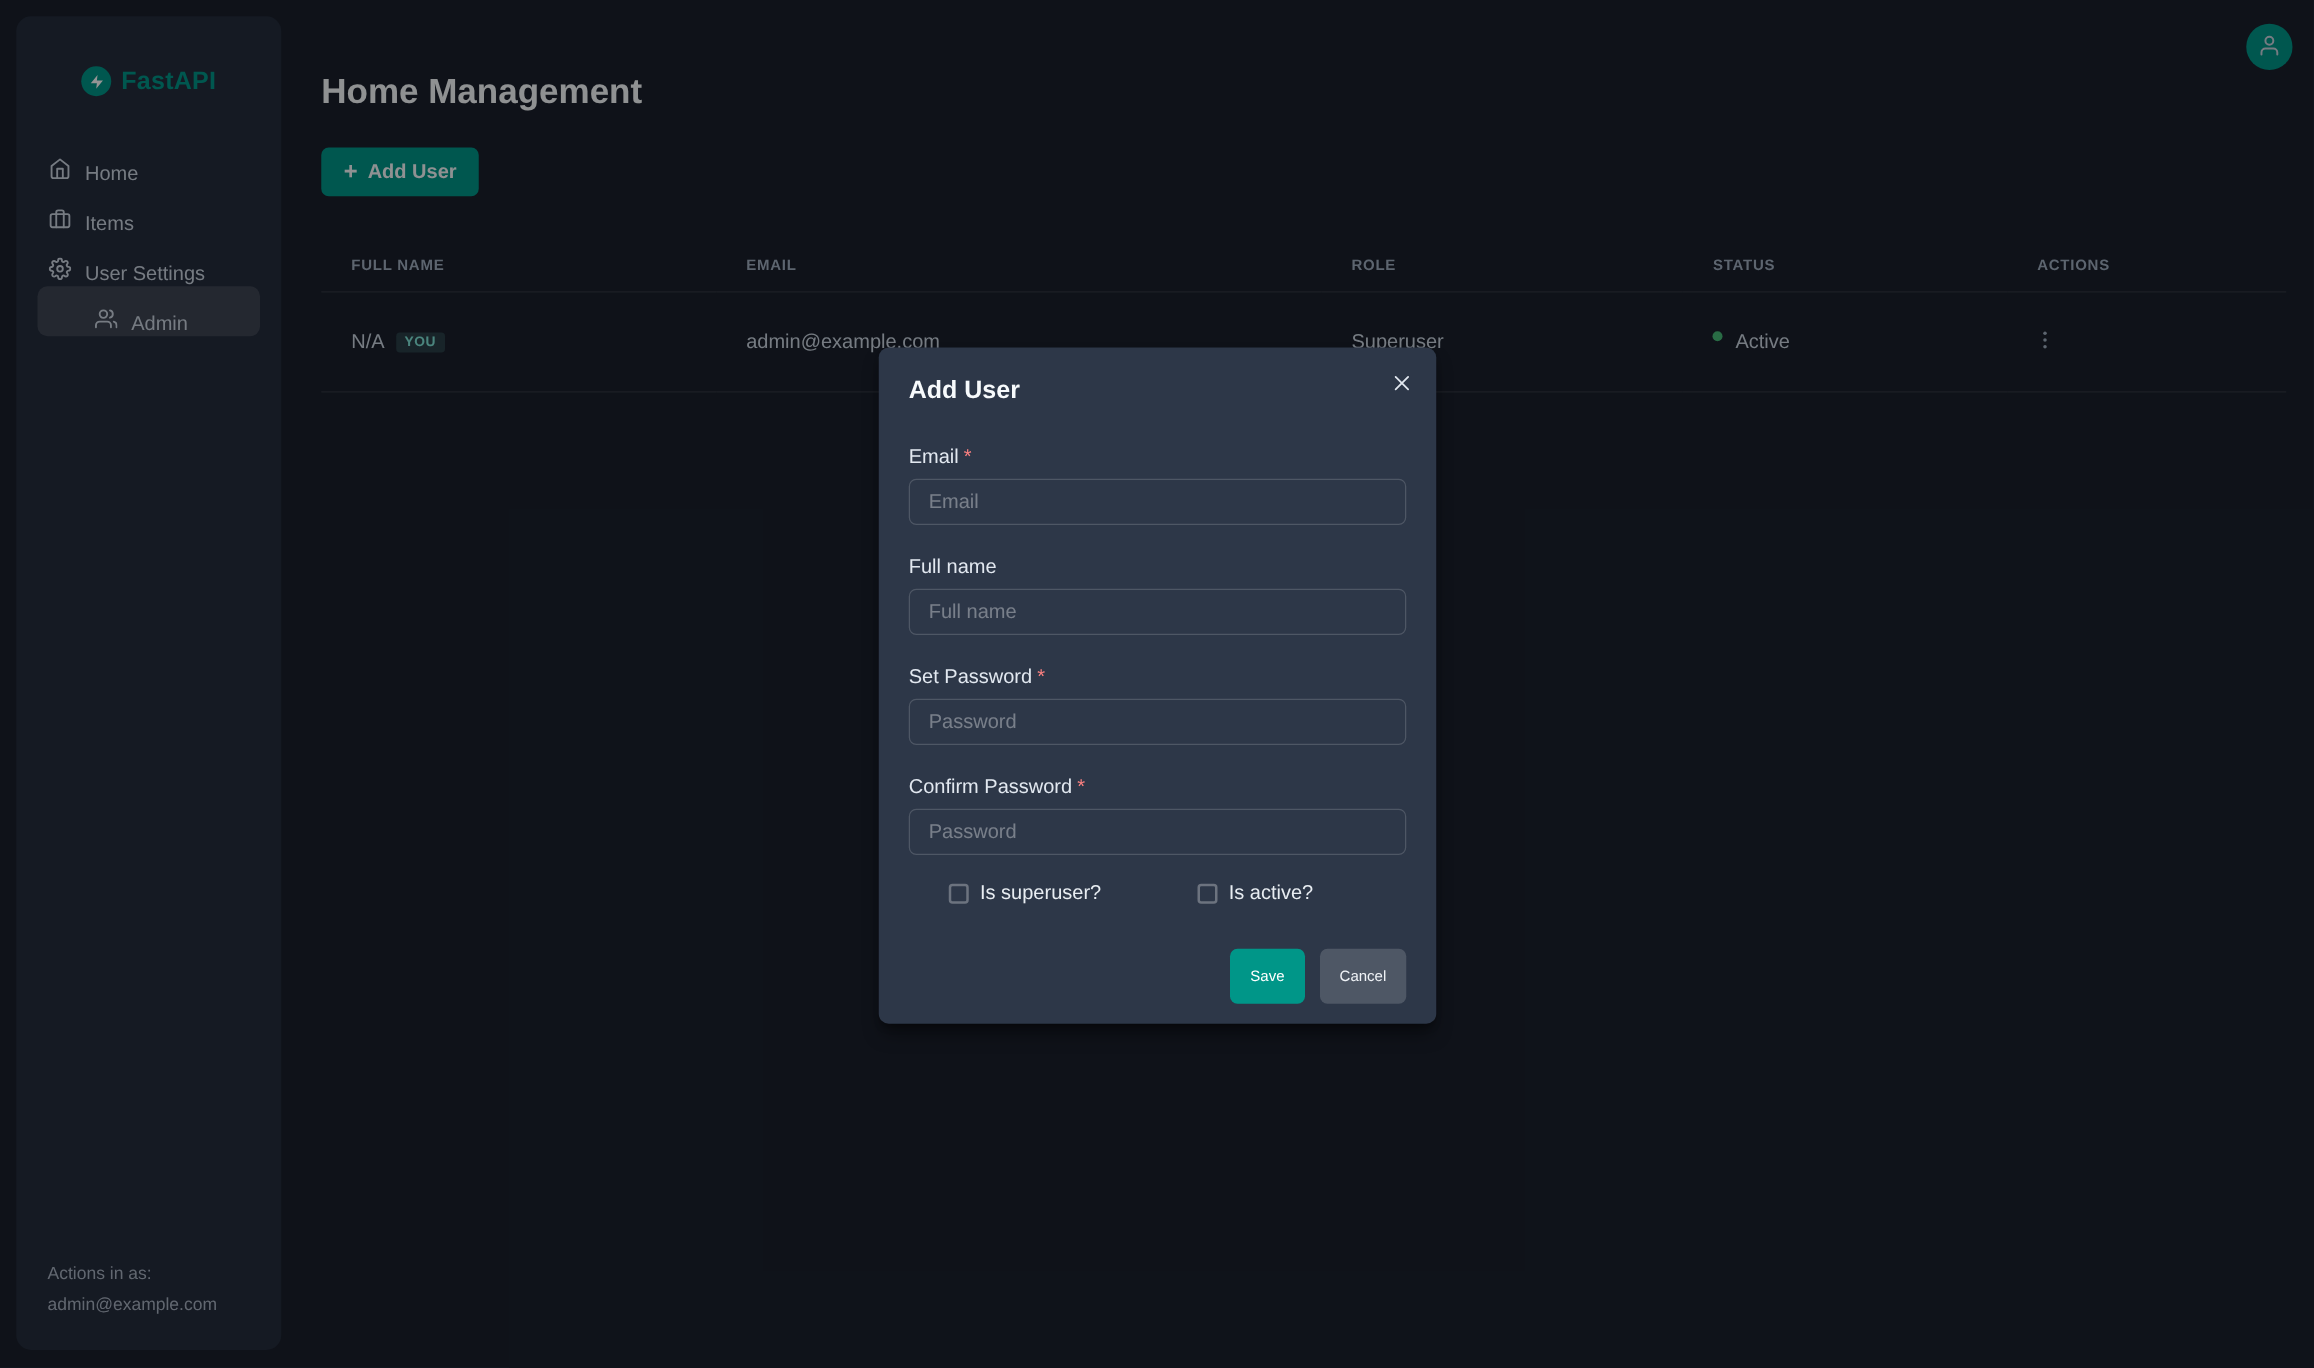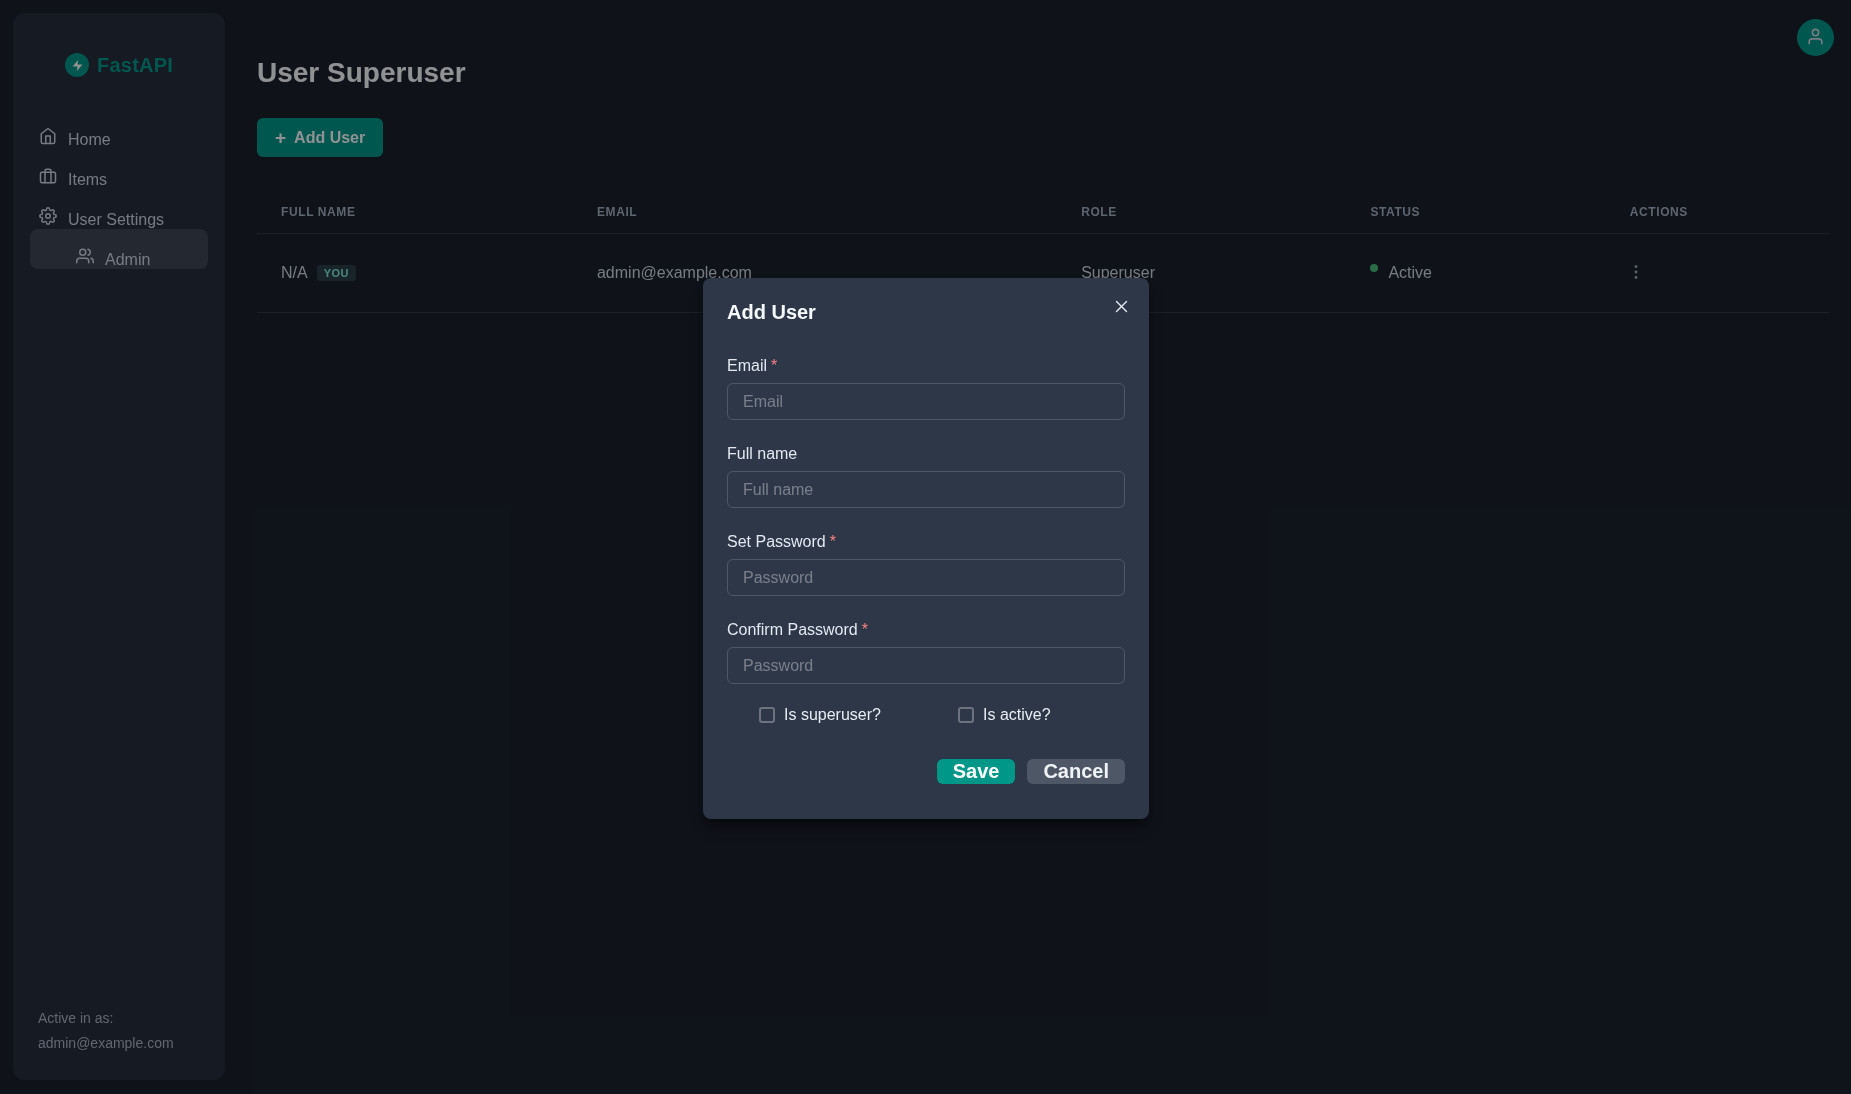"User Superuser" h1.page-title { text: User Superuser -> Home Management }
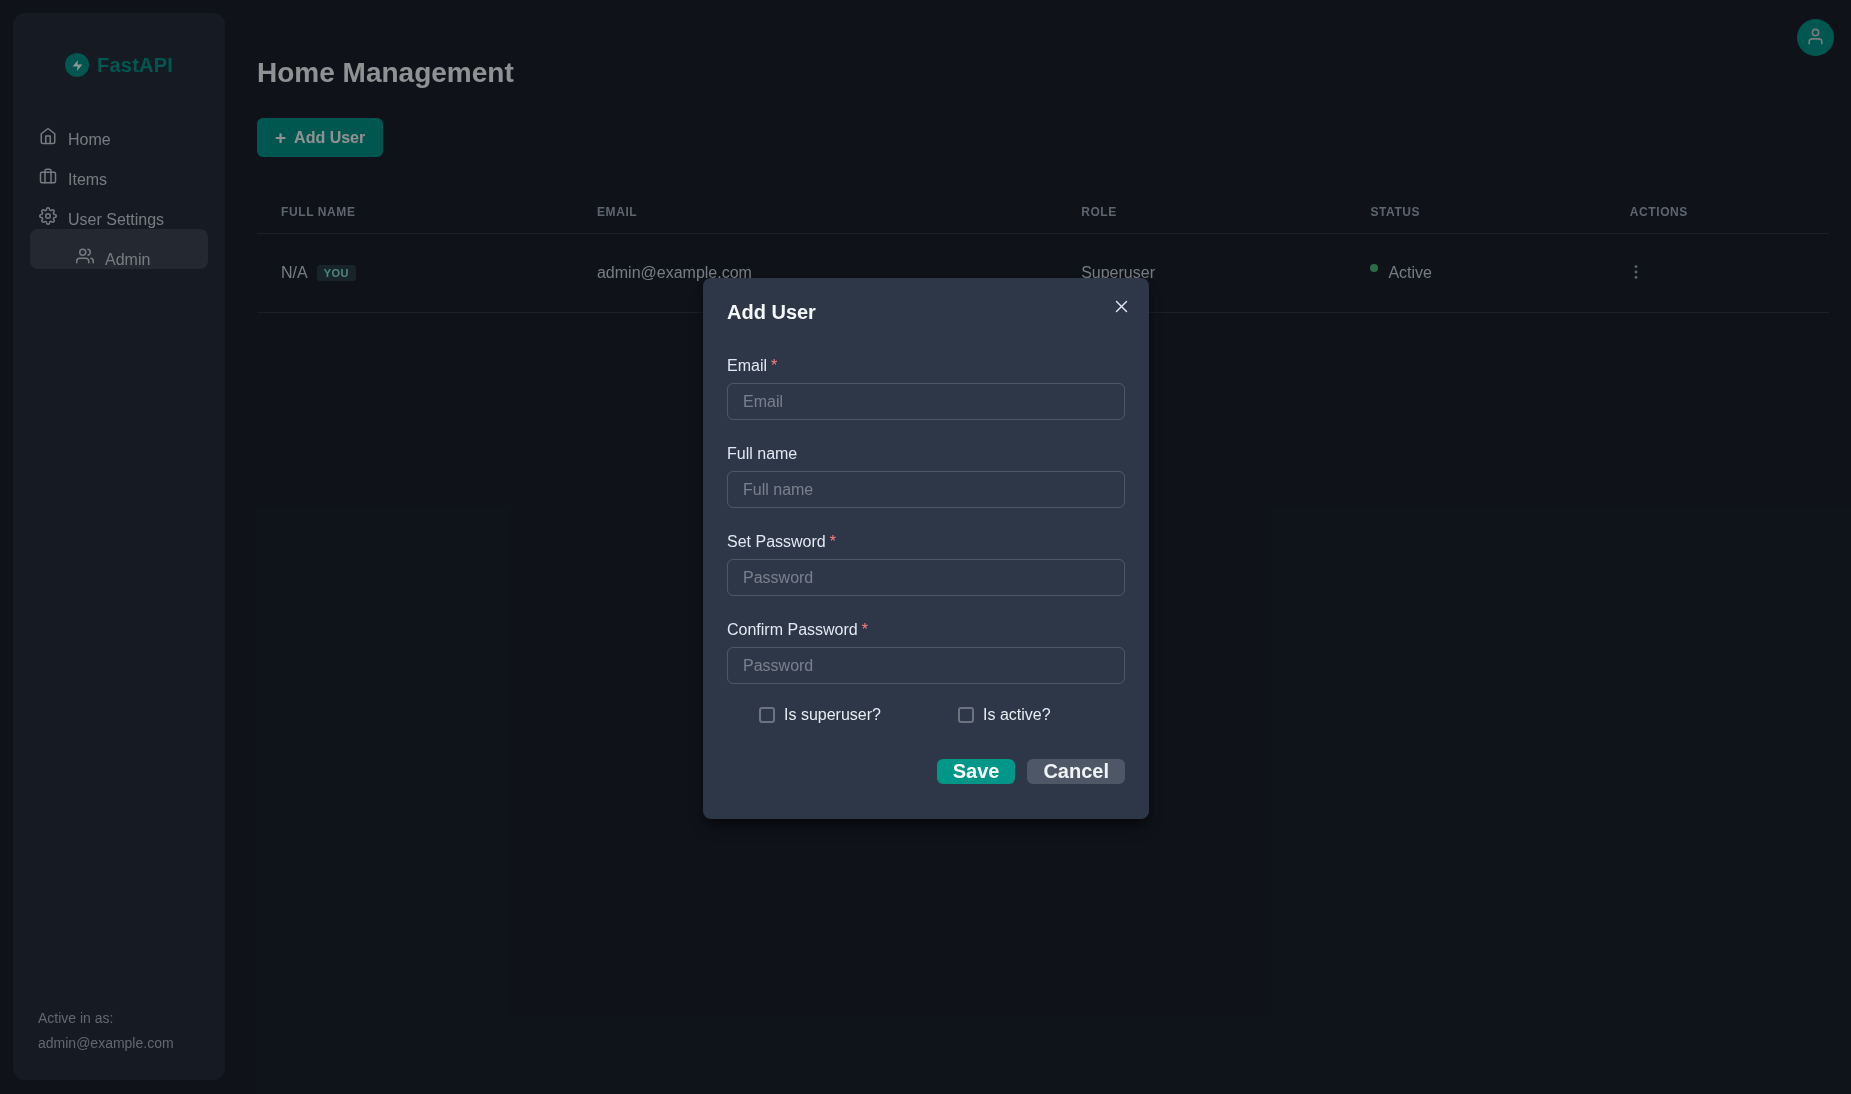"Save" .btn { font-size: 20px -> 12px; font-weight: 700 -> 400; height: 25px -> 44px }
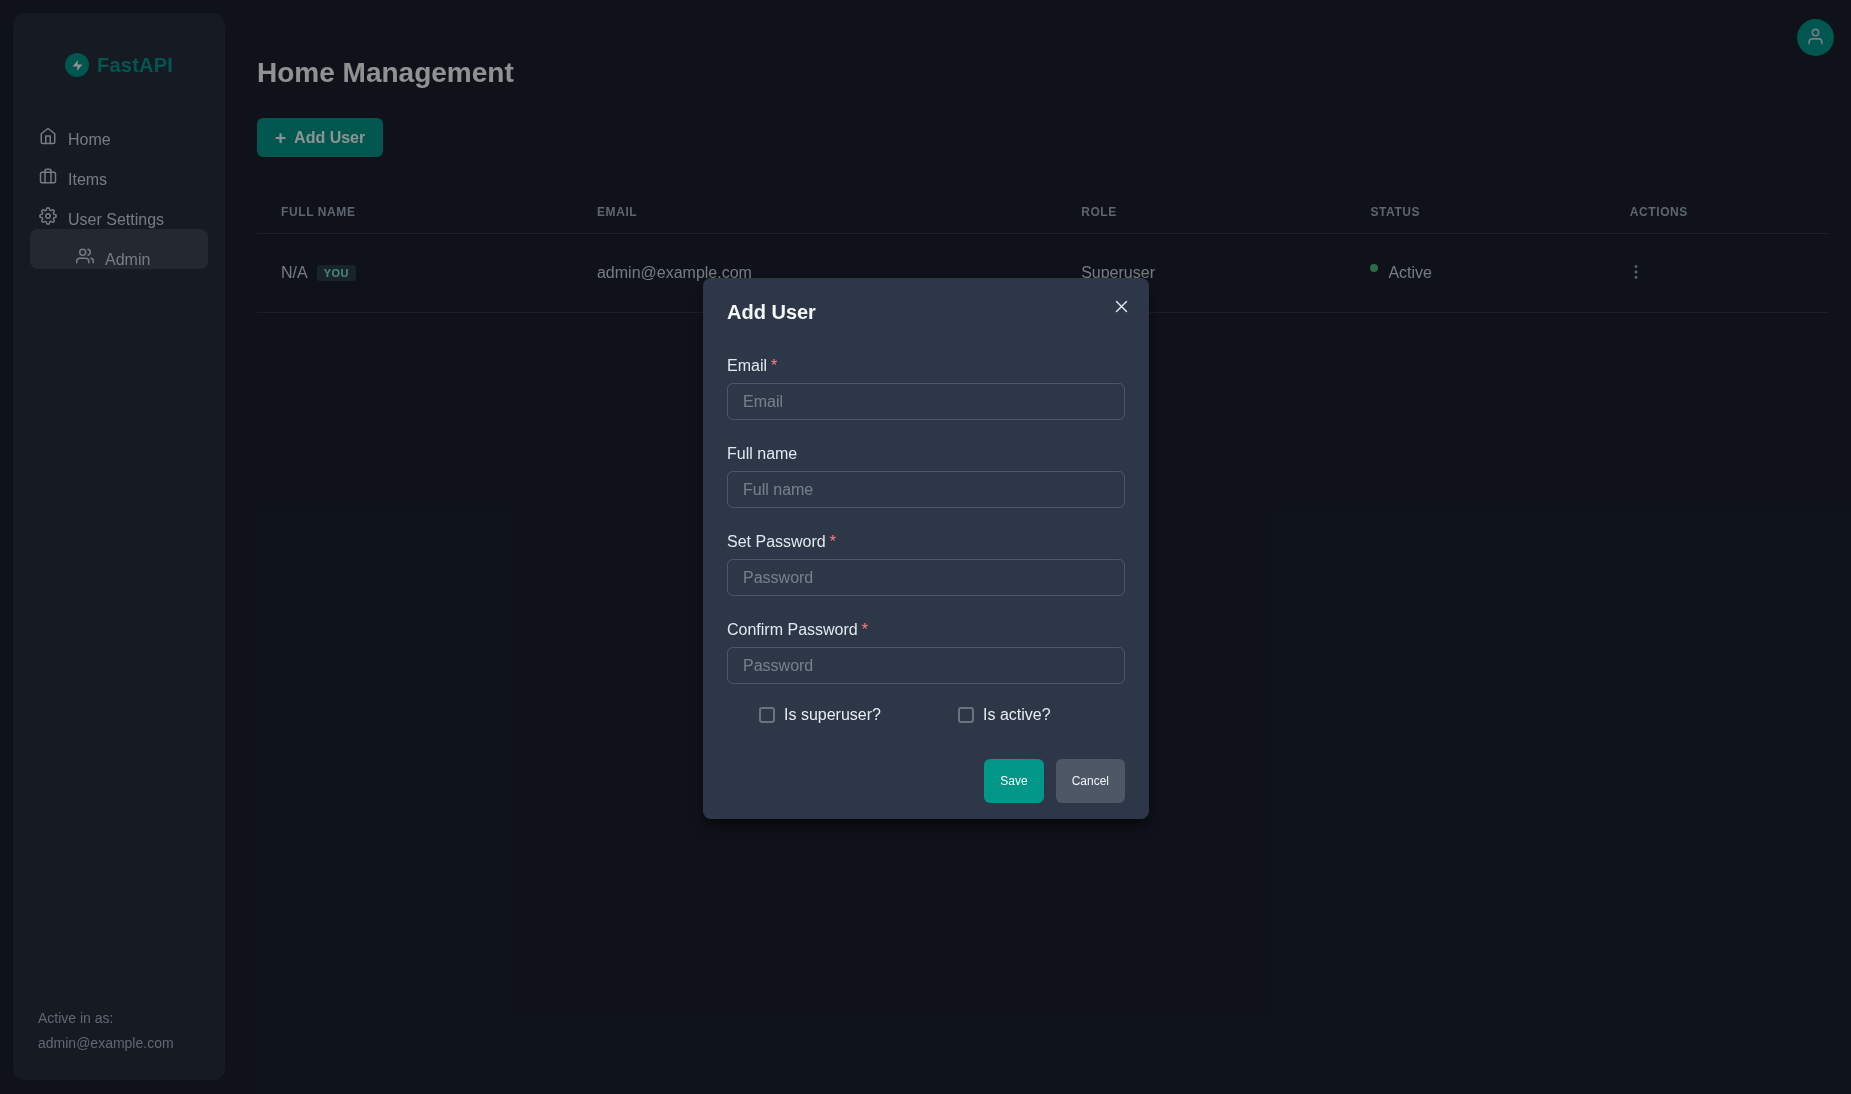"Active in as:" div { text: Active -> Actions }
